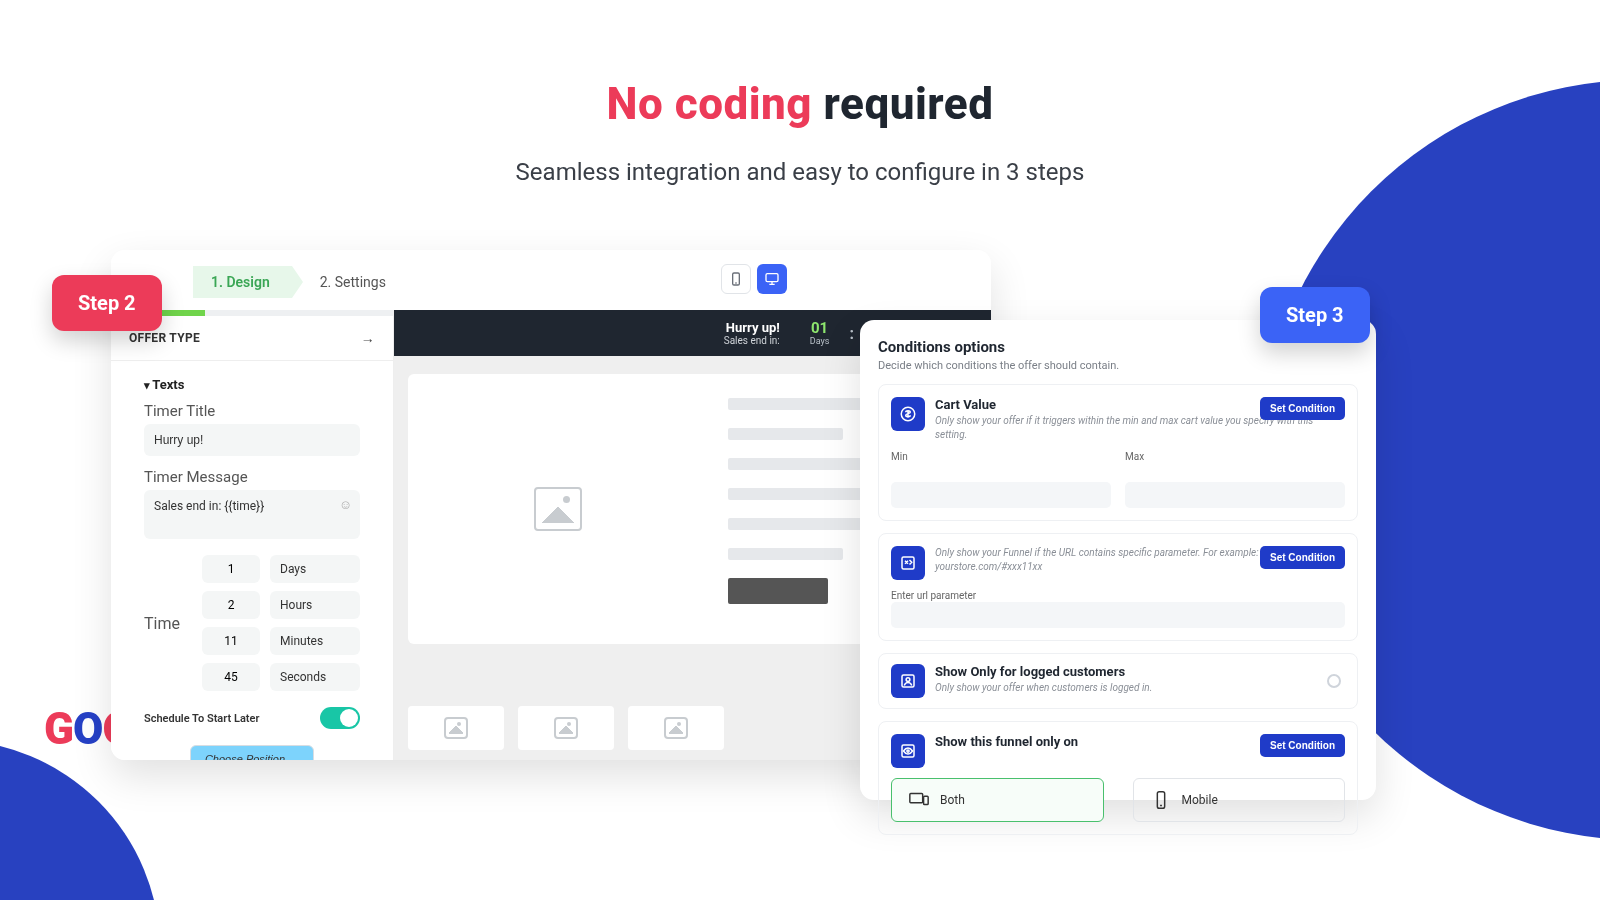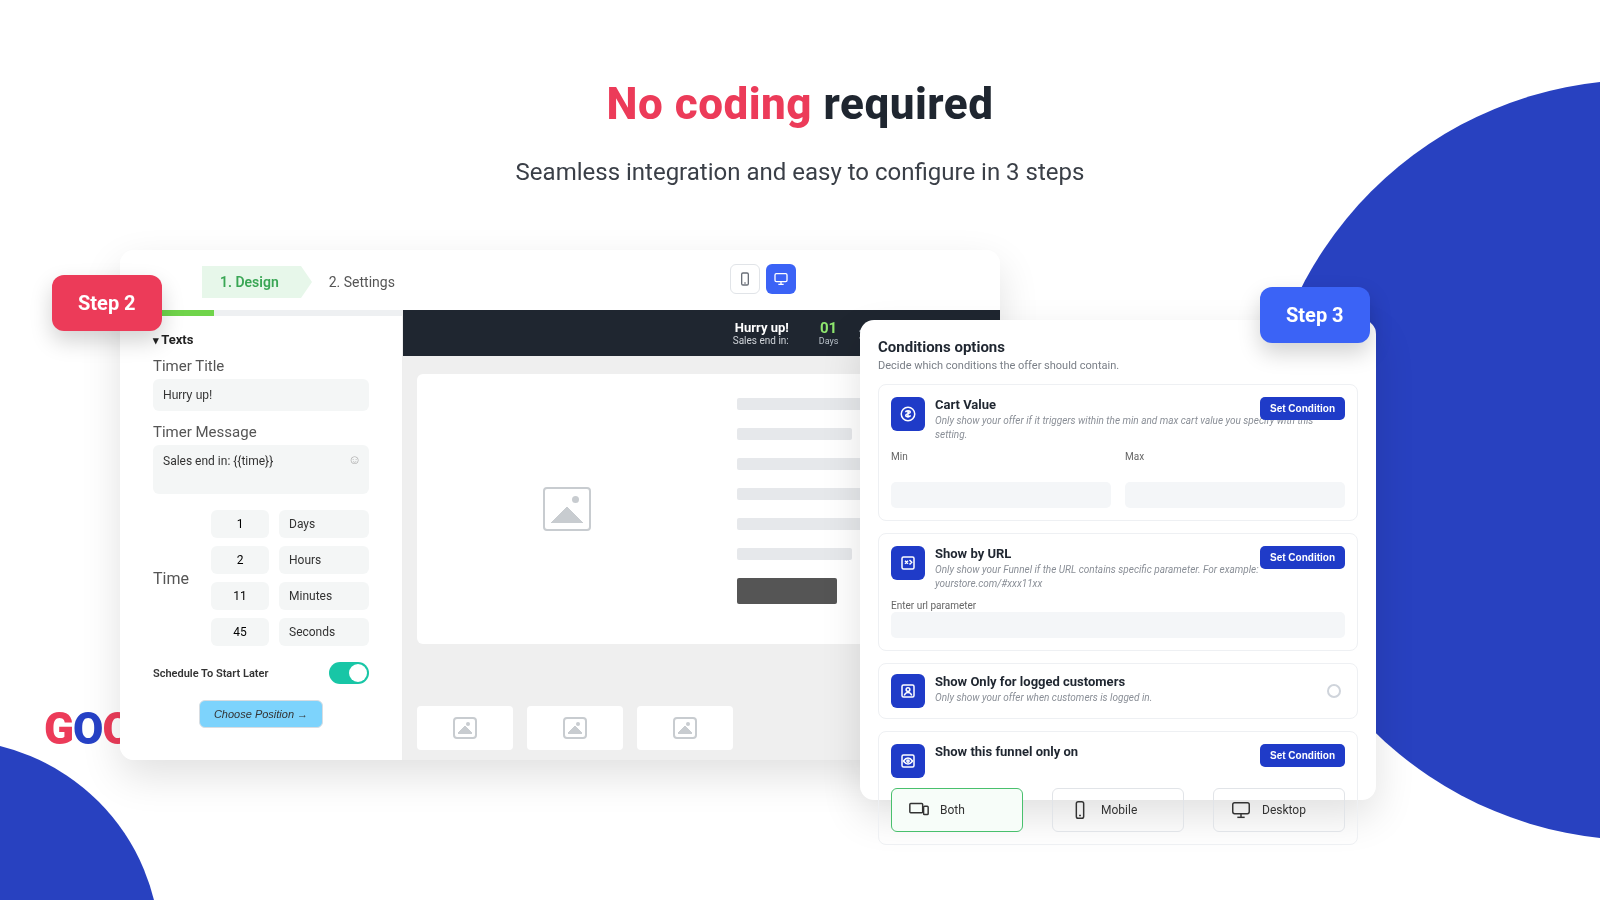"1. Design" .panel-left { left: 120px -> 111px }
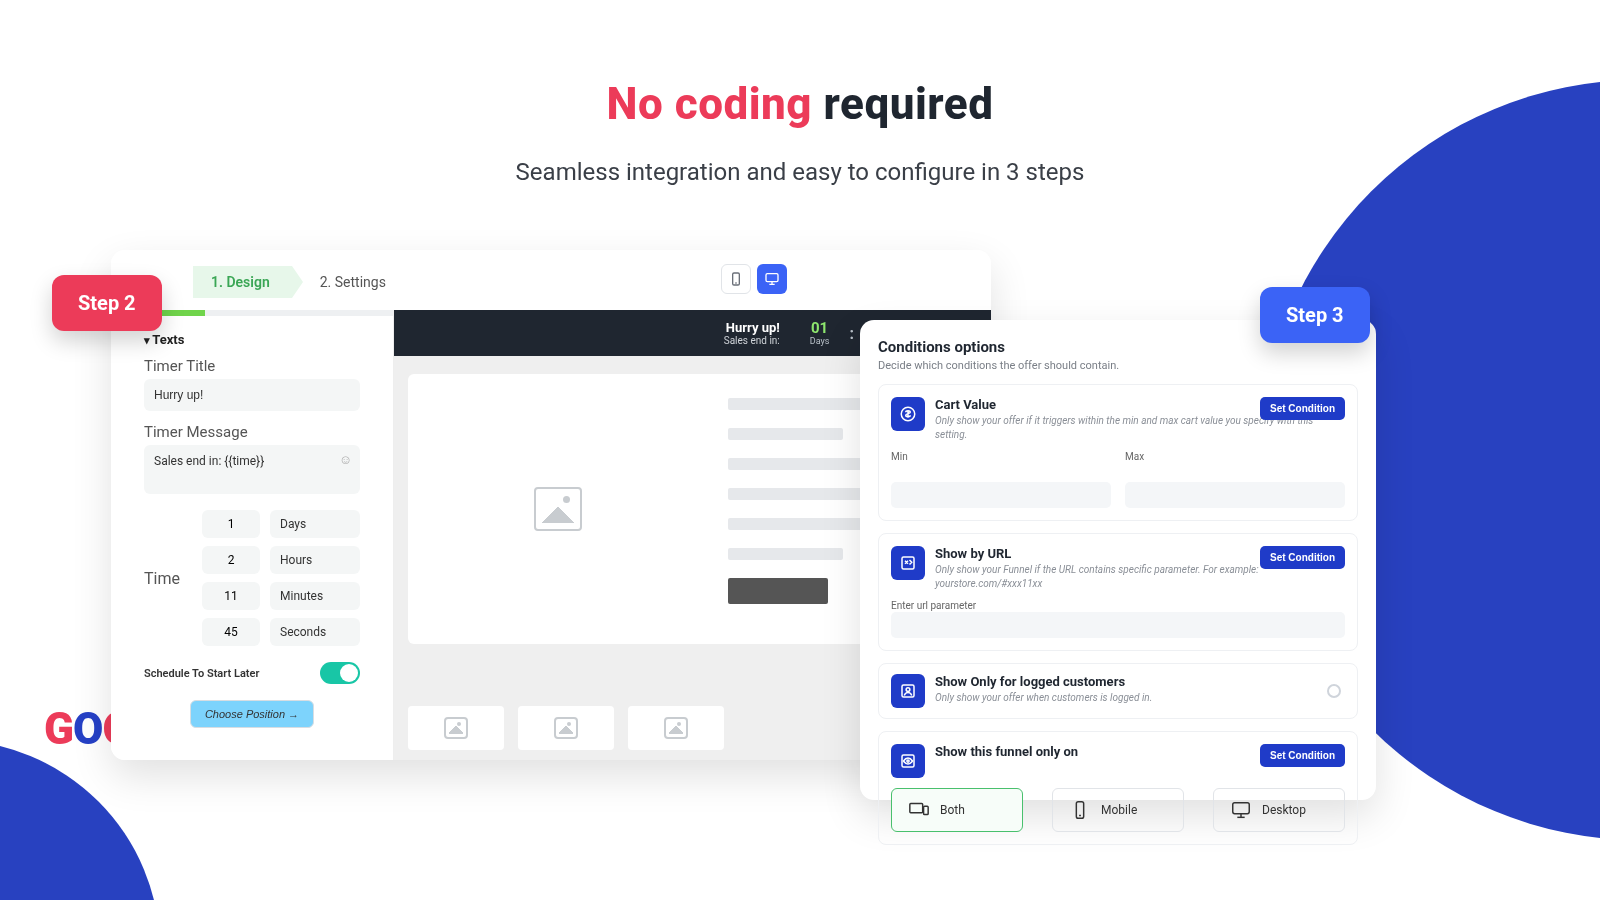"OFFER TYPE" div.offer-row { html: none -> <div> <span>OFFER TYPE</span> <span>→</span> </div> }
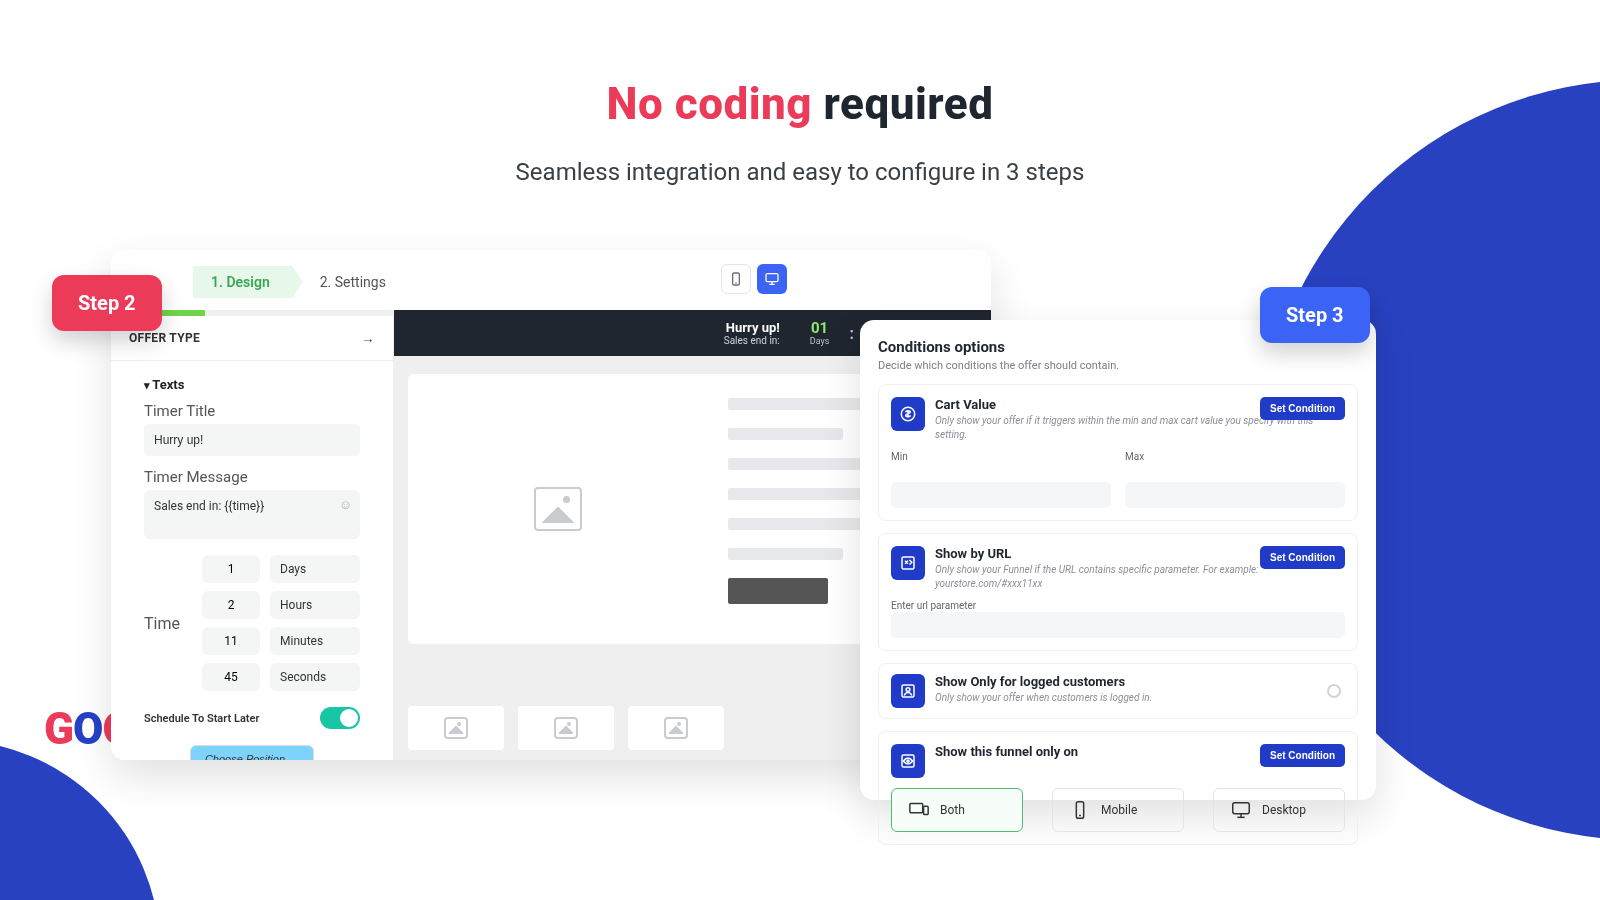"Show by URL" div.cc-title { html: <div>Show by URL</div> -> none }
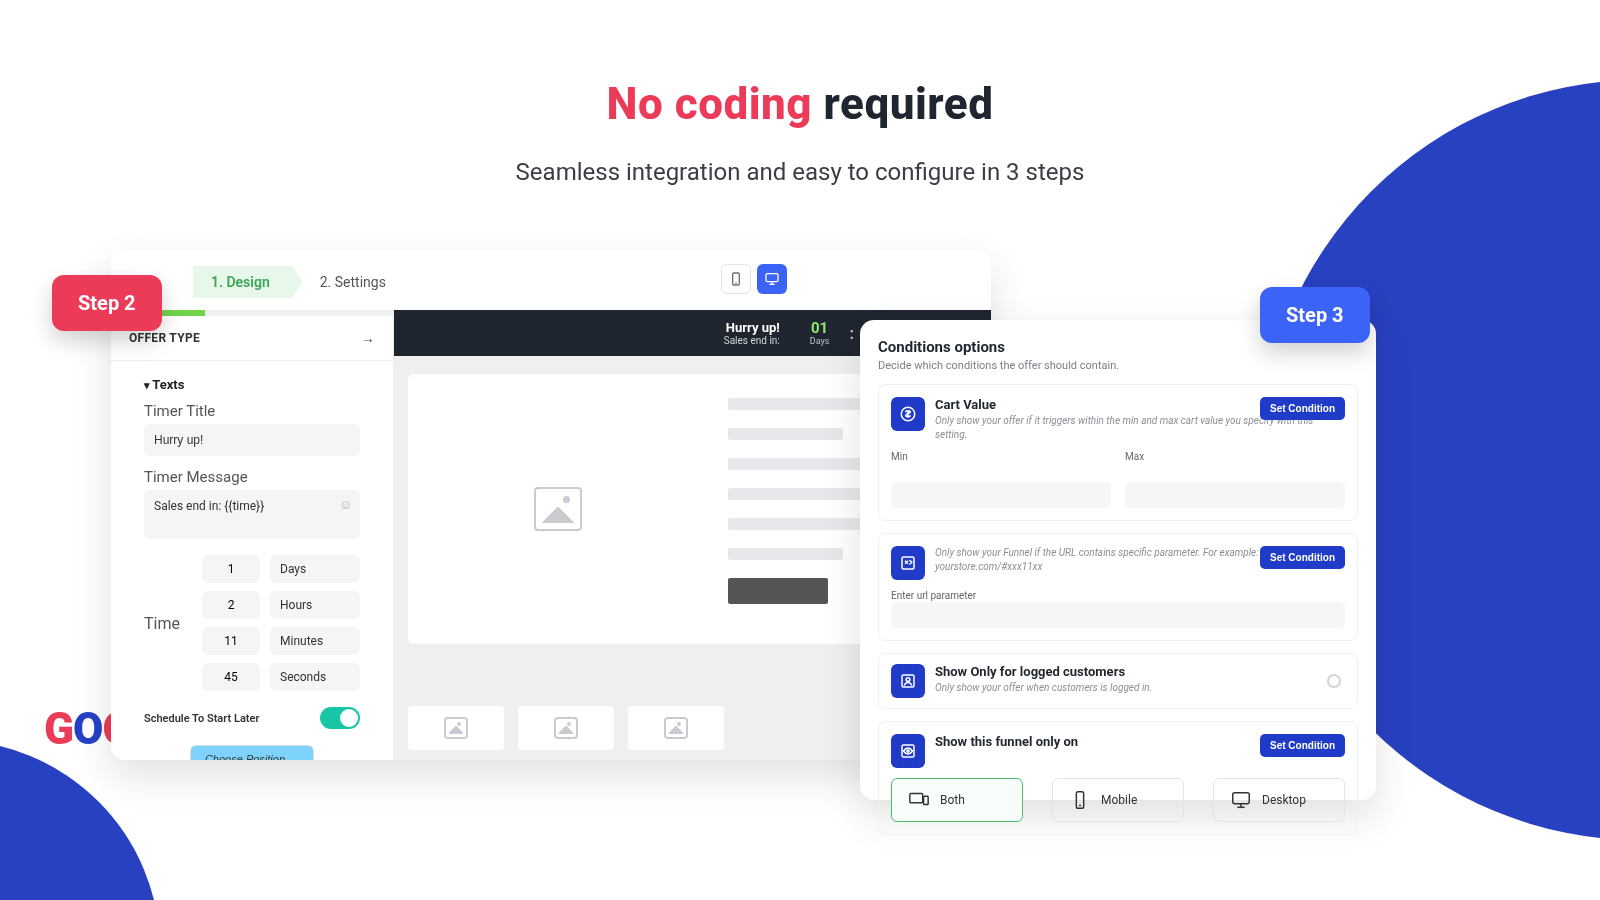"Desktop" div.dev-opt { html: <div> <svg> <rect></rect> <line></line> <line></line> </svg> <span>Desktop</span> </div> -> none }
